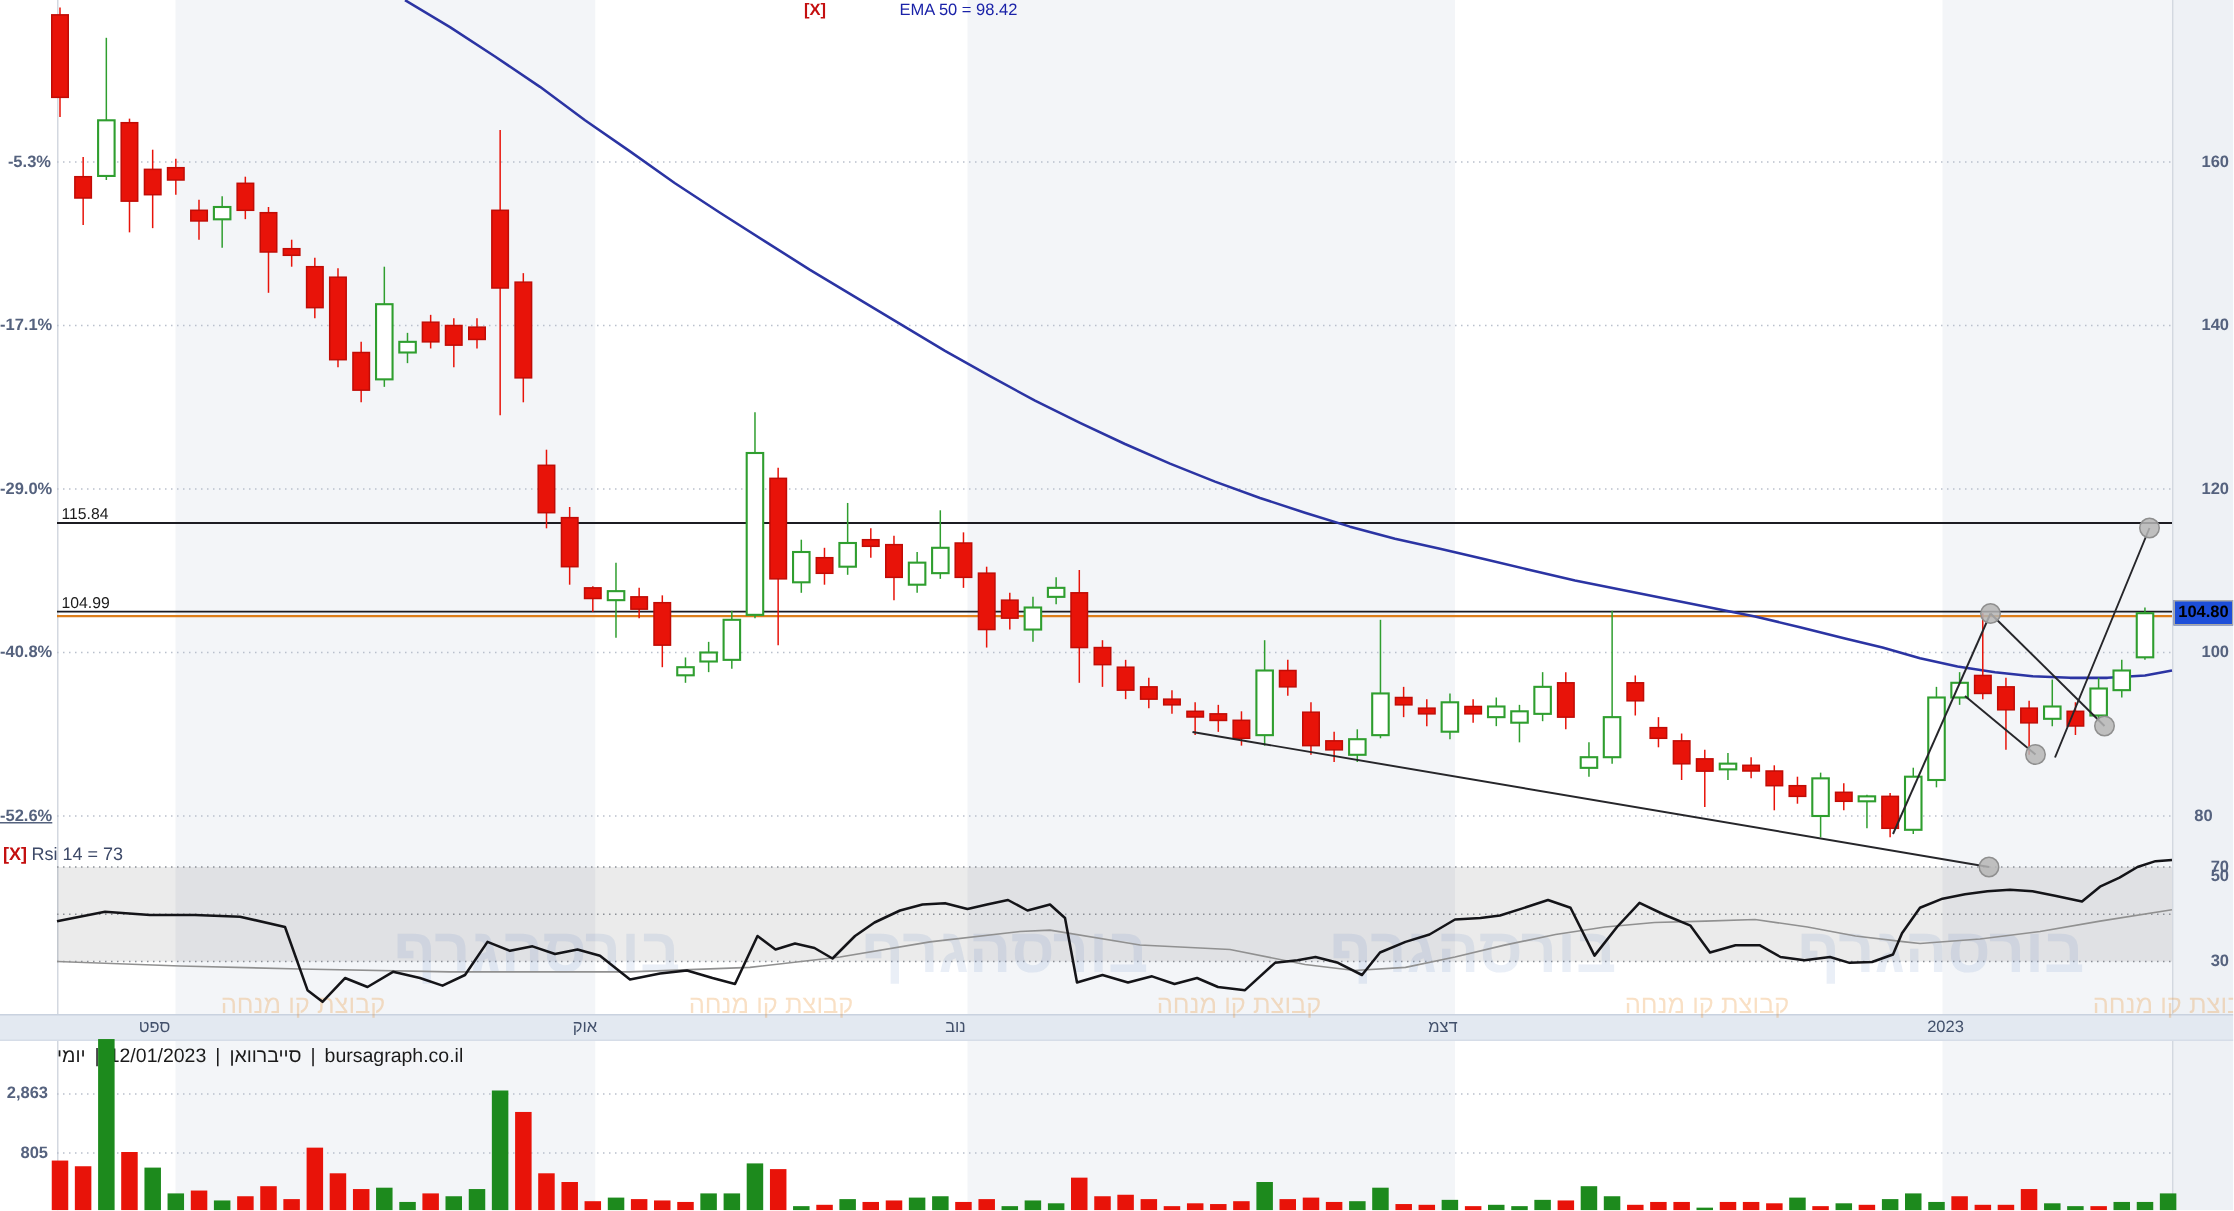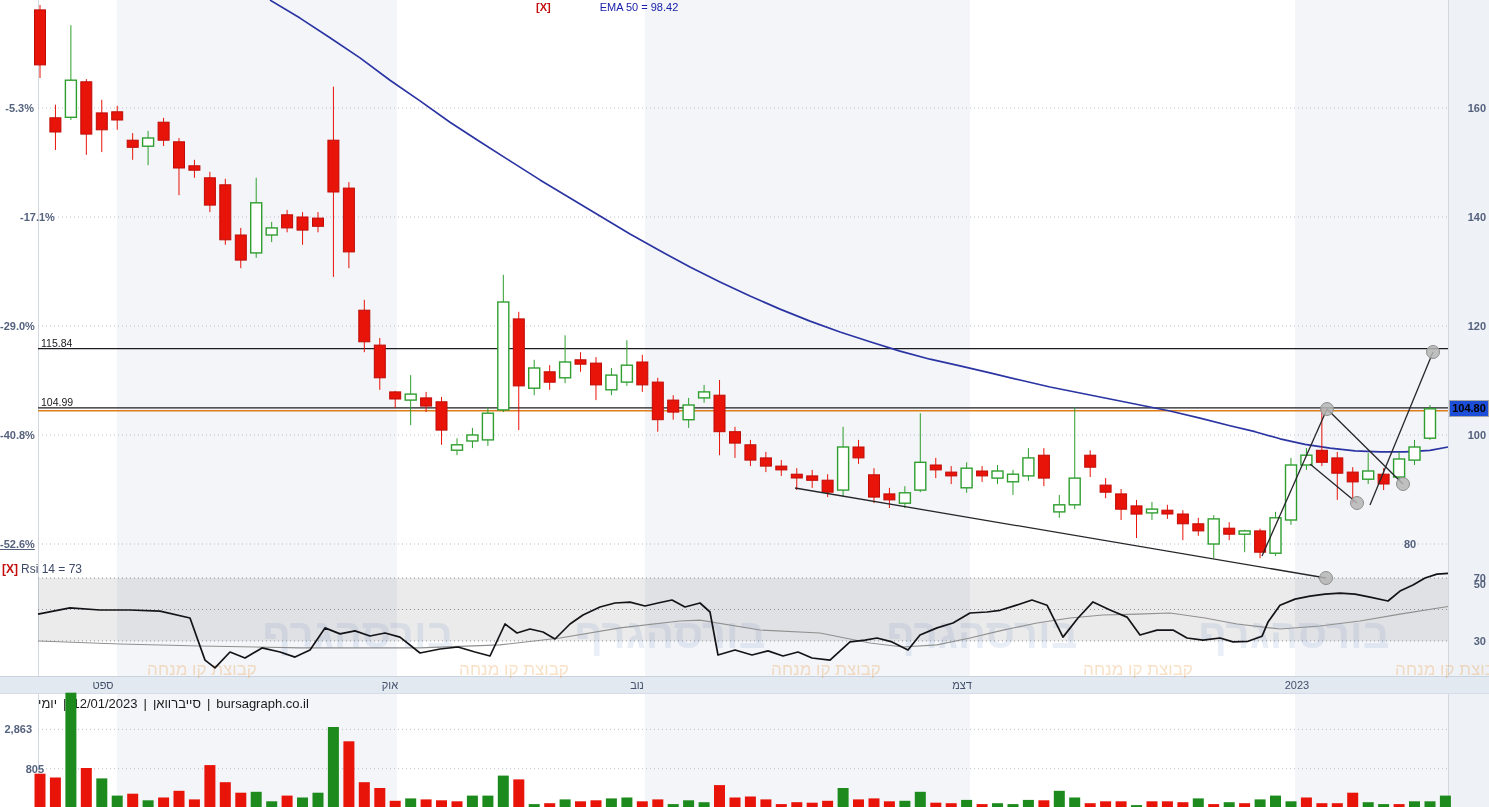"-17.1%" div.lbl { padding-left: 20px -> none }
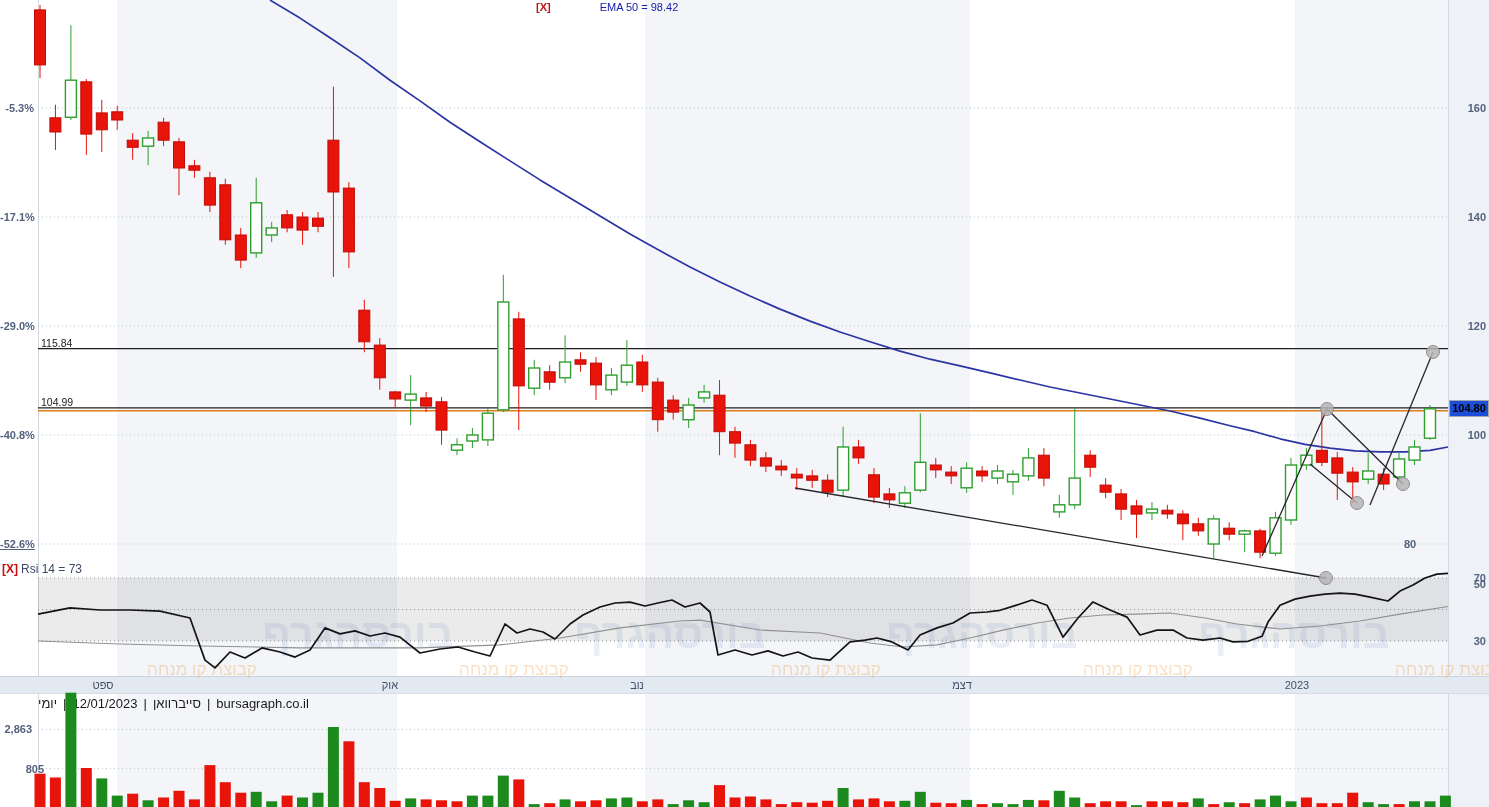"80" div.lbl { left: 1404px -> 1452px; text-align: left -> center }
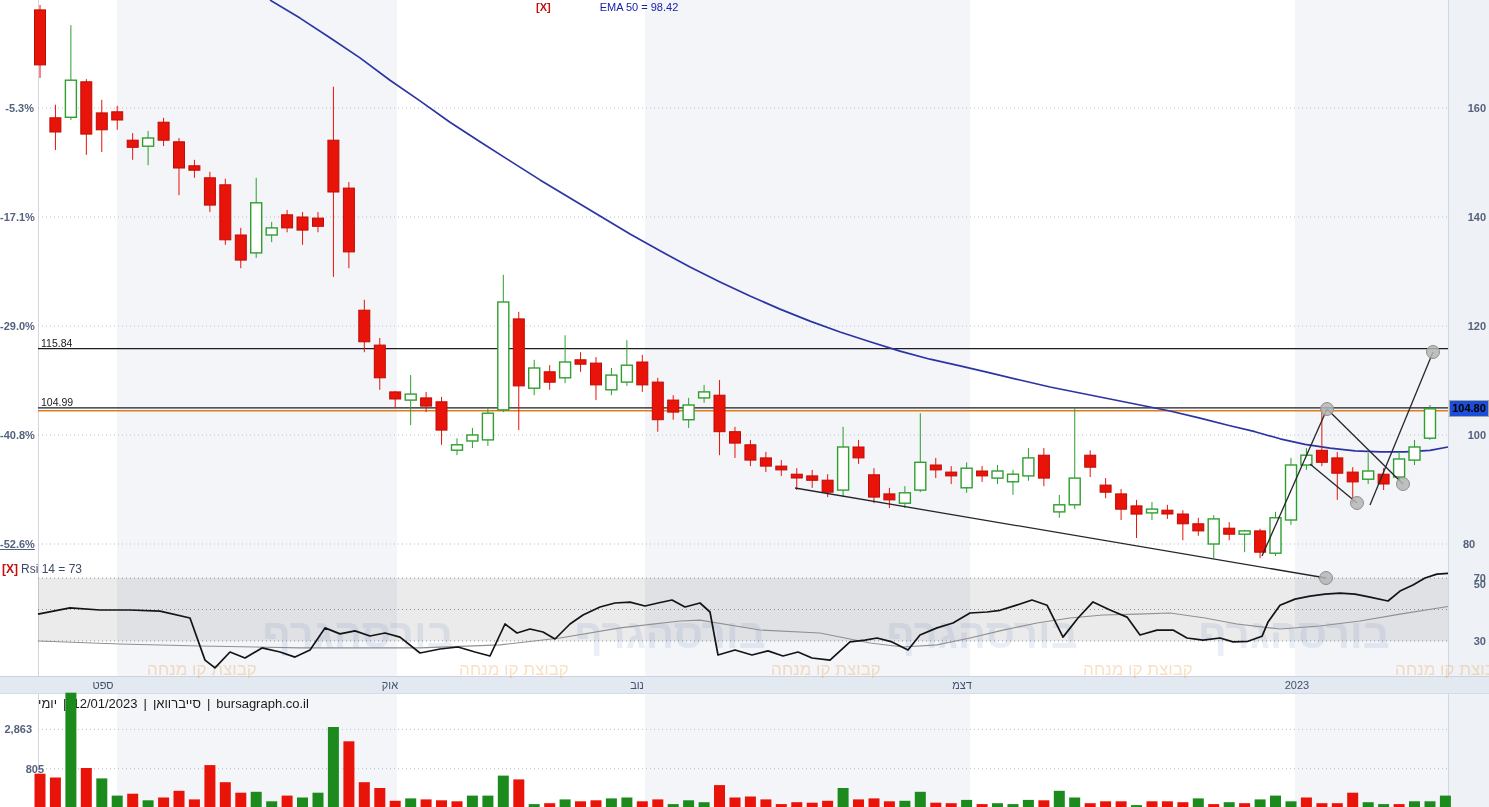"805" div.lbl { left: 12px -> 0 }
